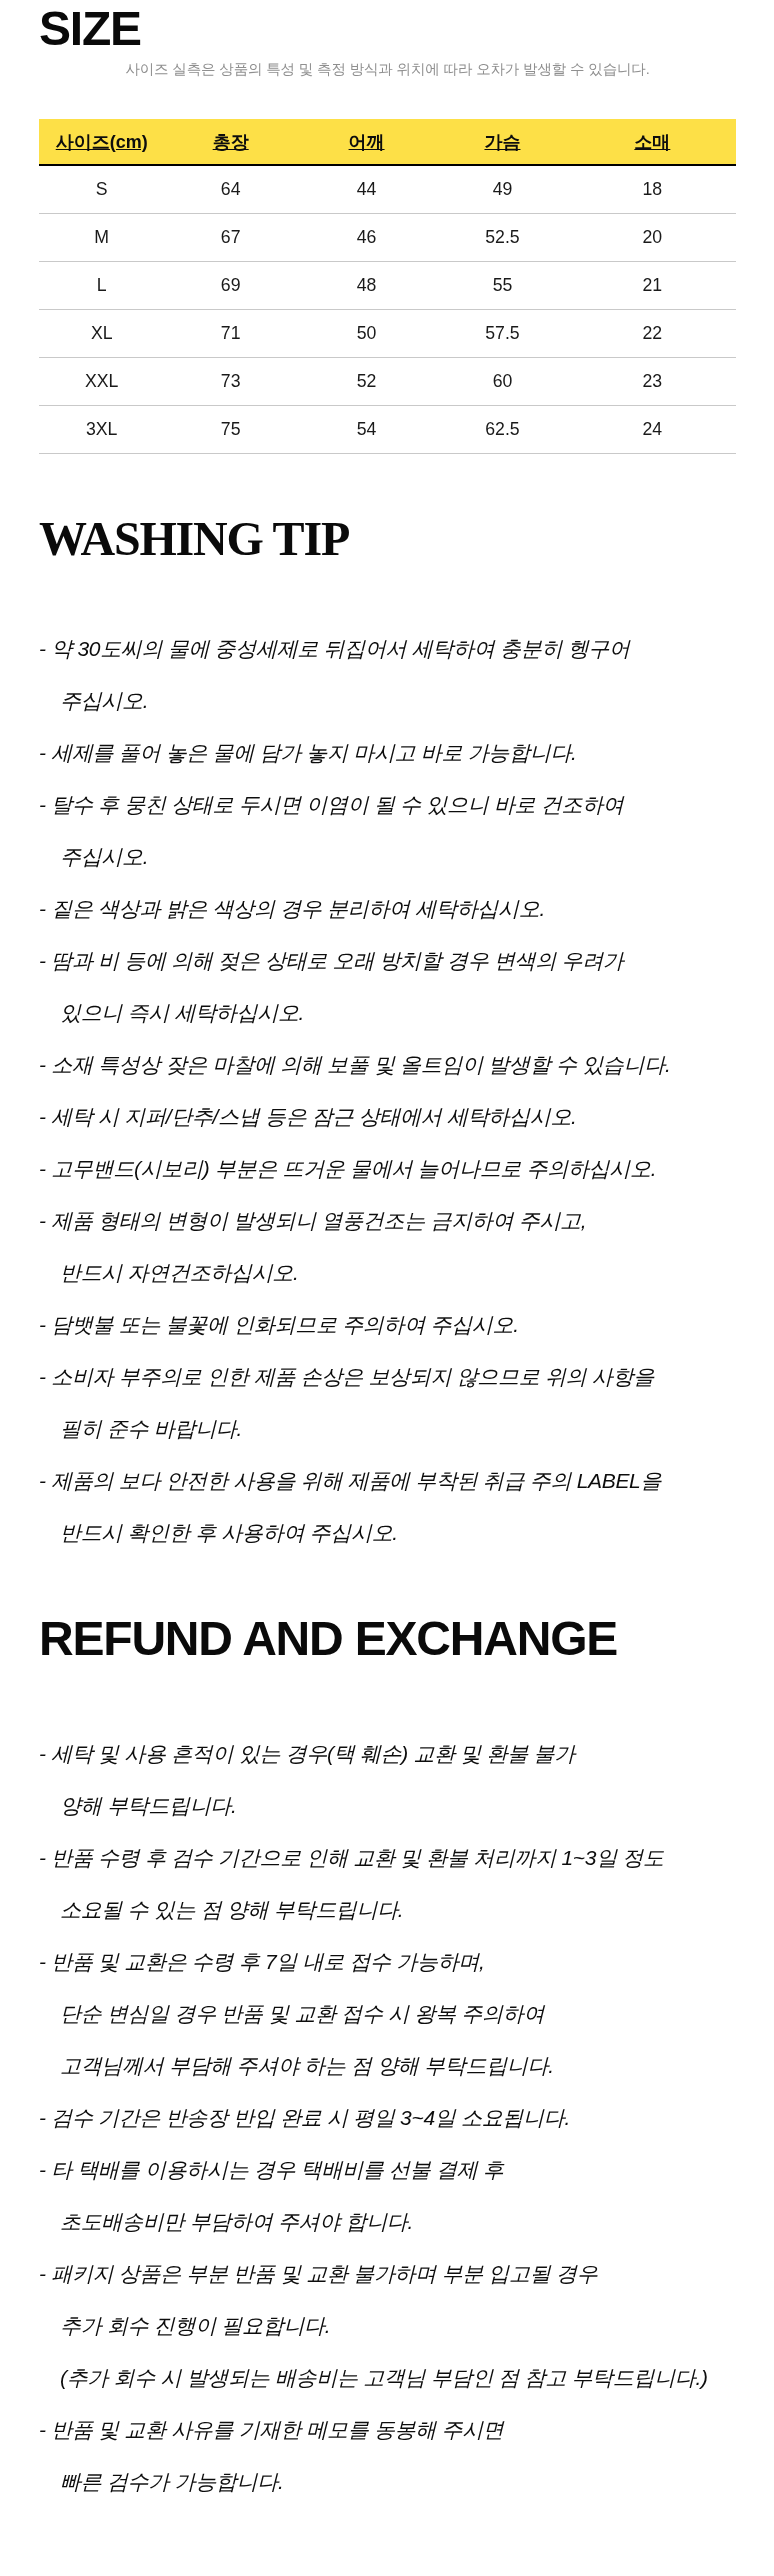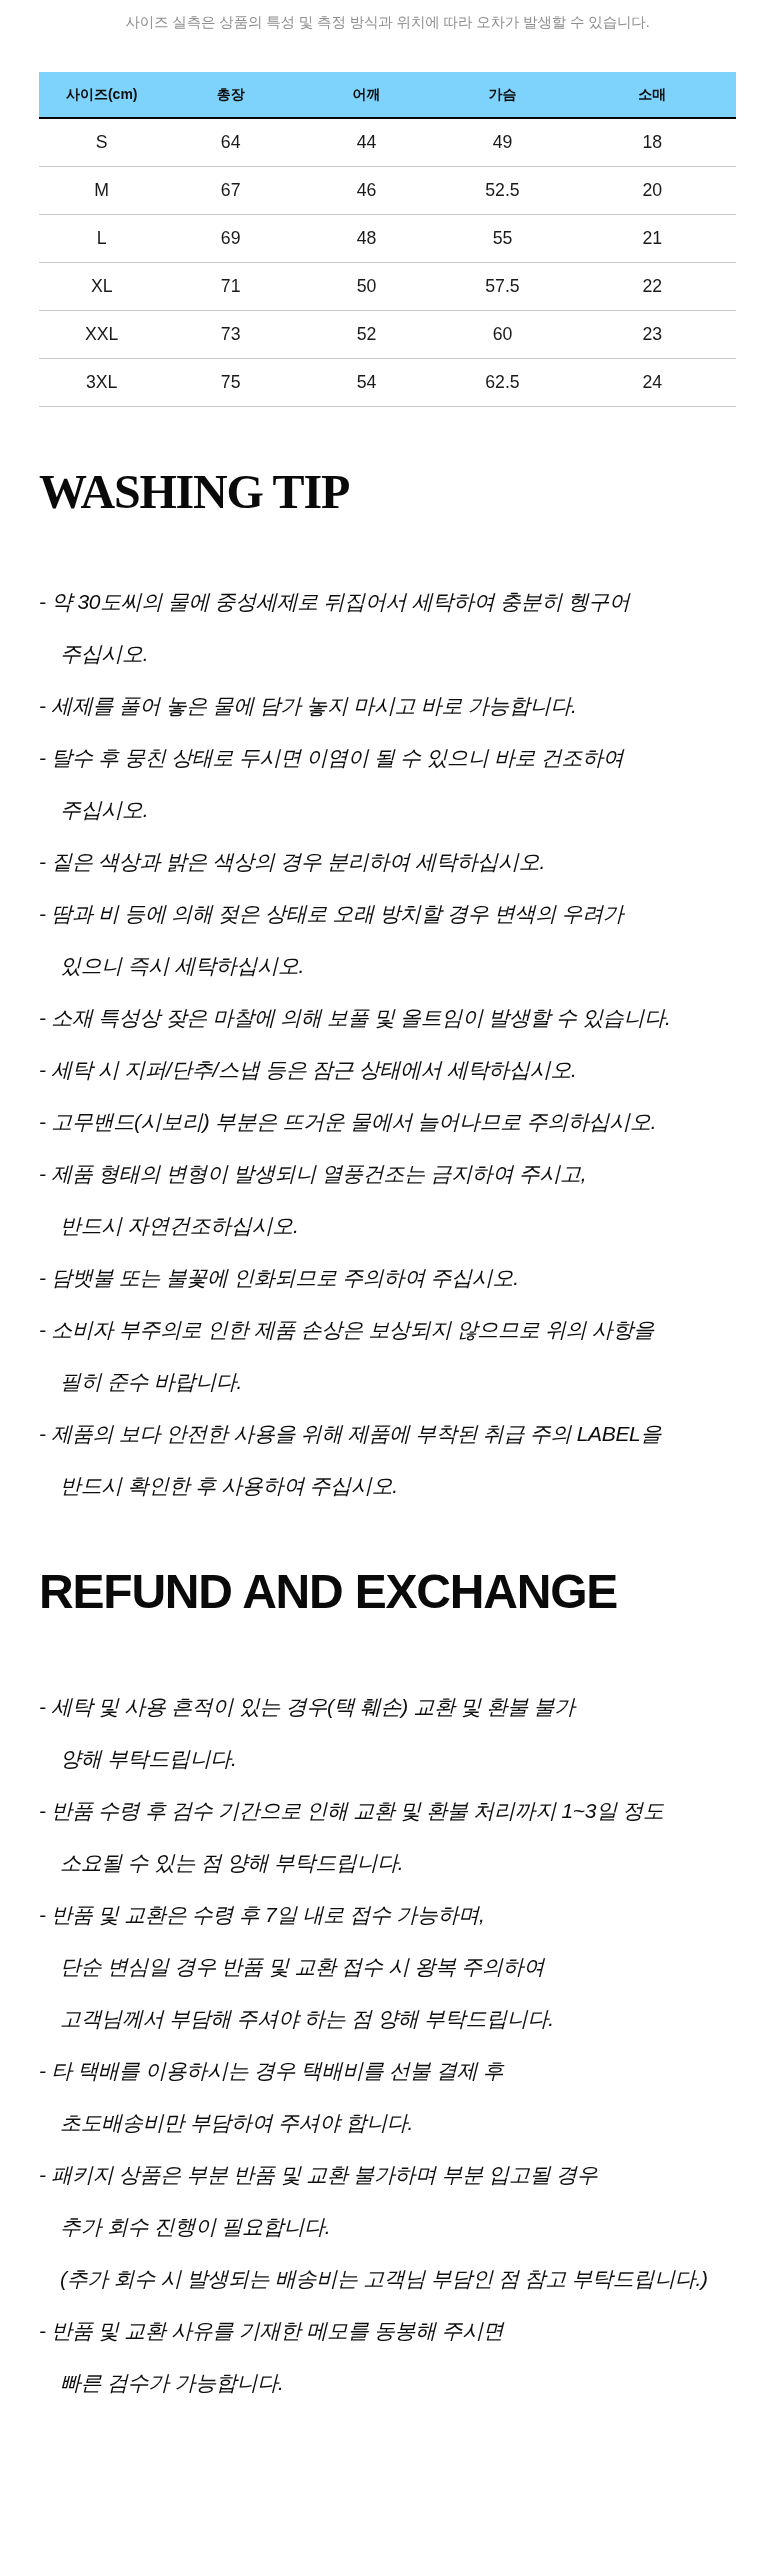"SIZE" h1.heading { html: none -> <h1>SIZE</h1> }
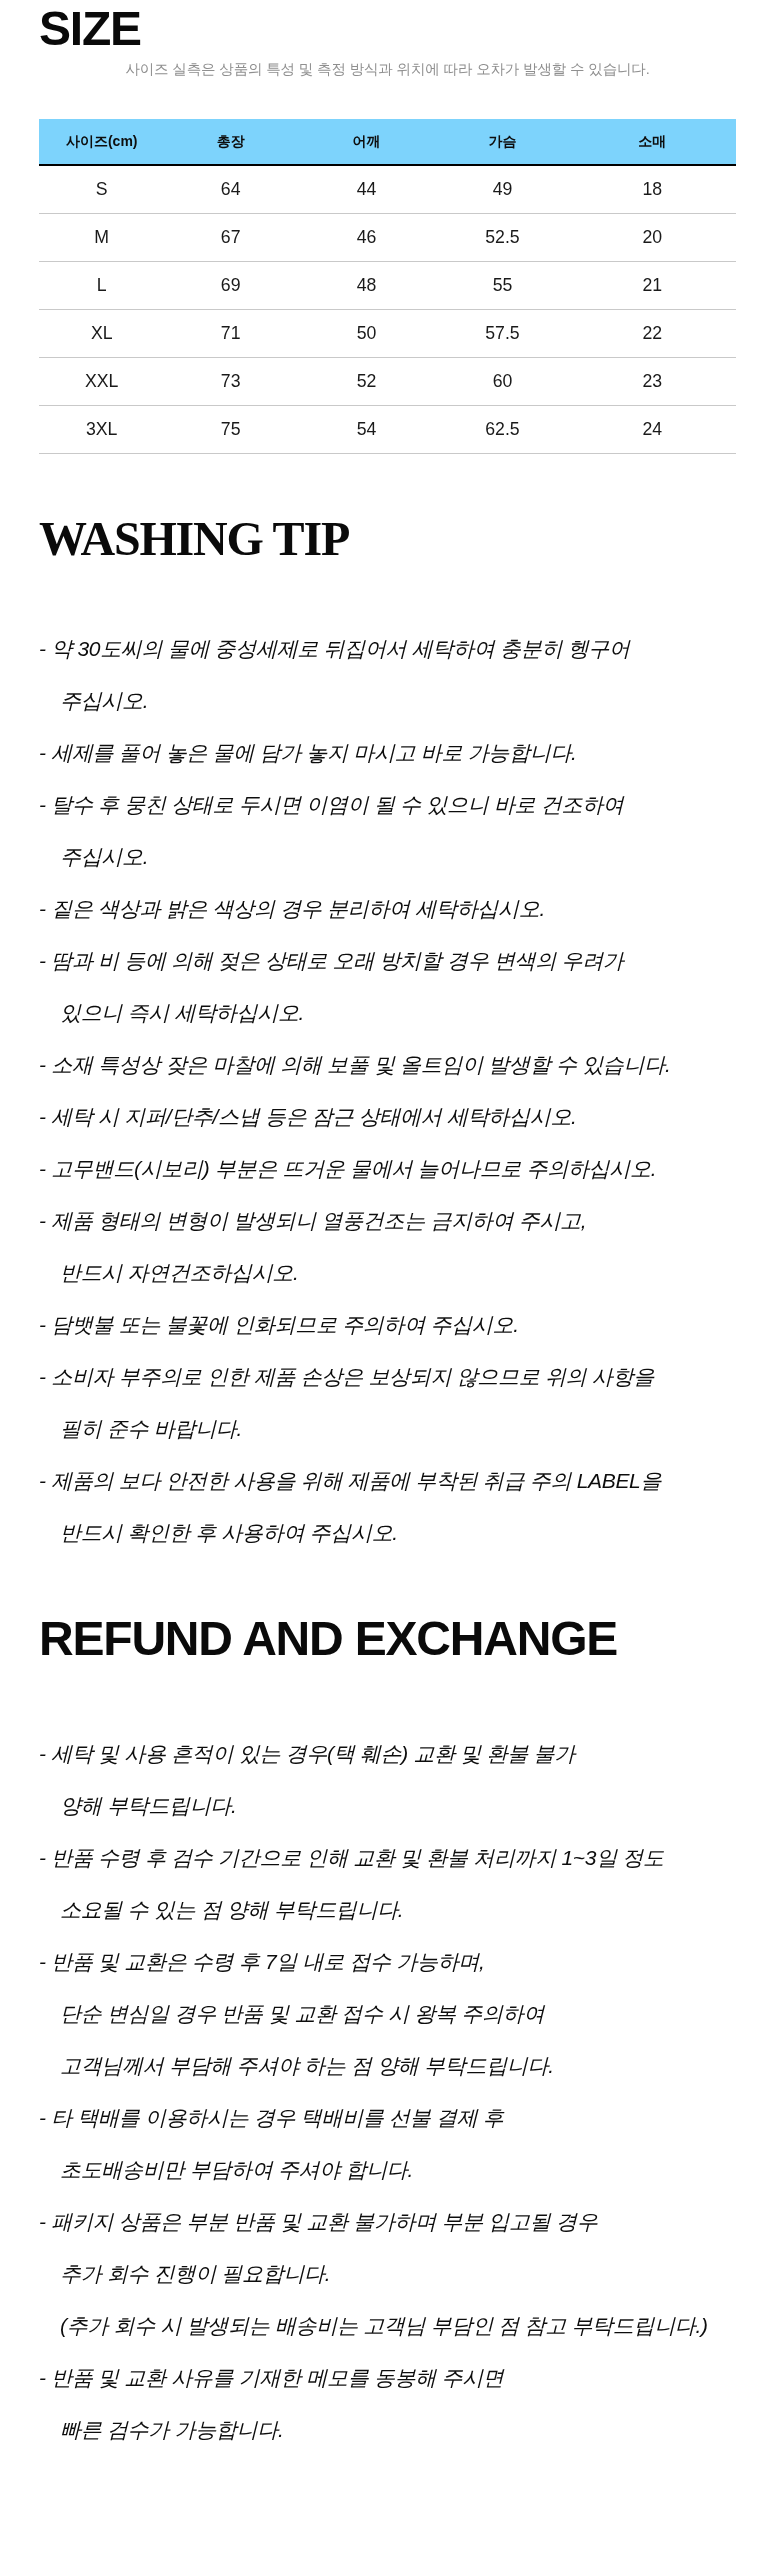"사이즈(cm)" table.size-table th { background: #7dd3fc -> #fde047; font-size: 14px -> 18px; text-decoration: none -> underline }
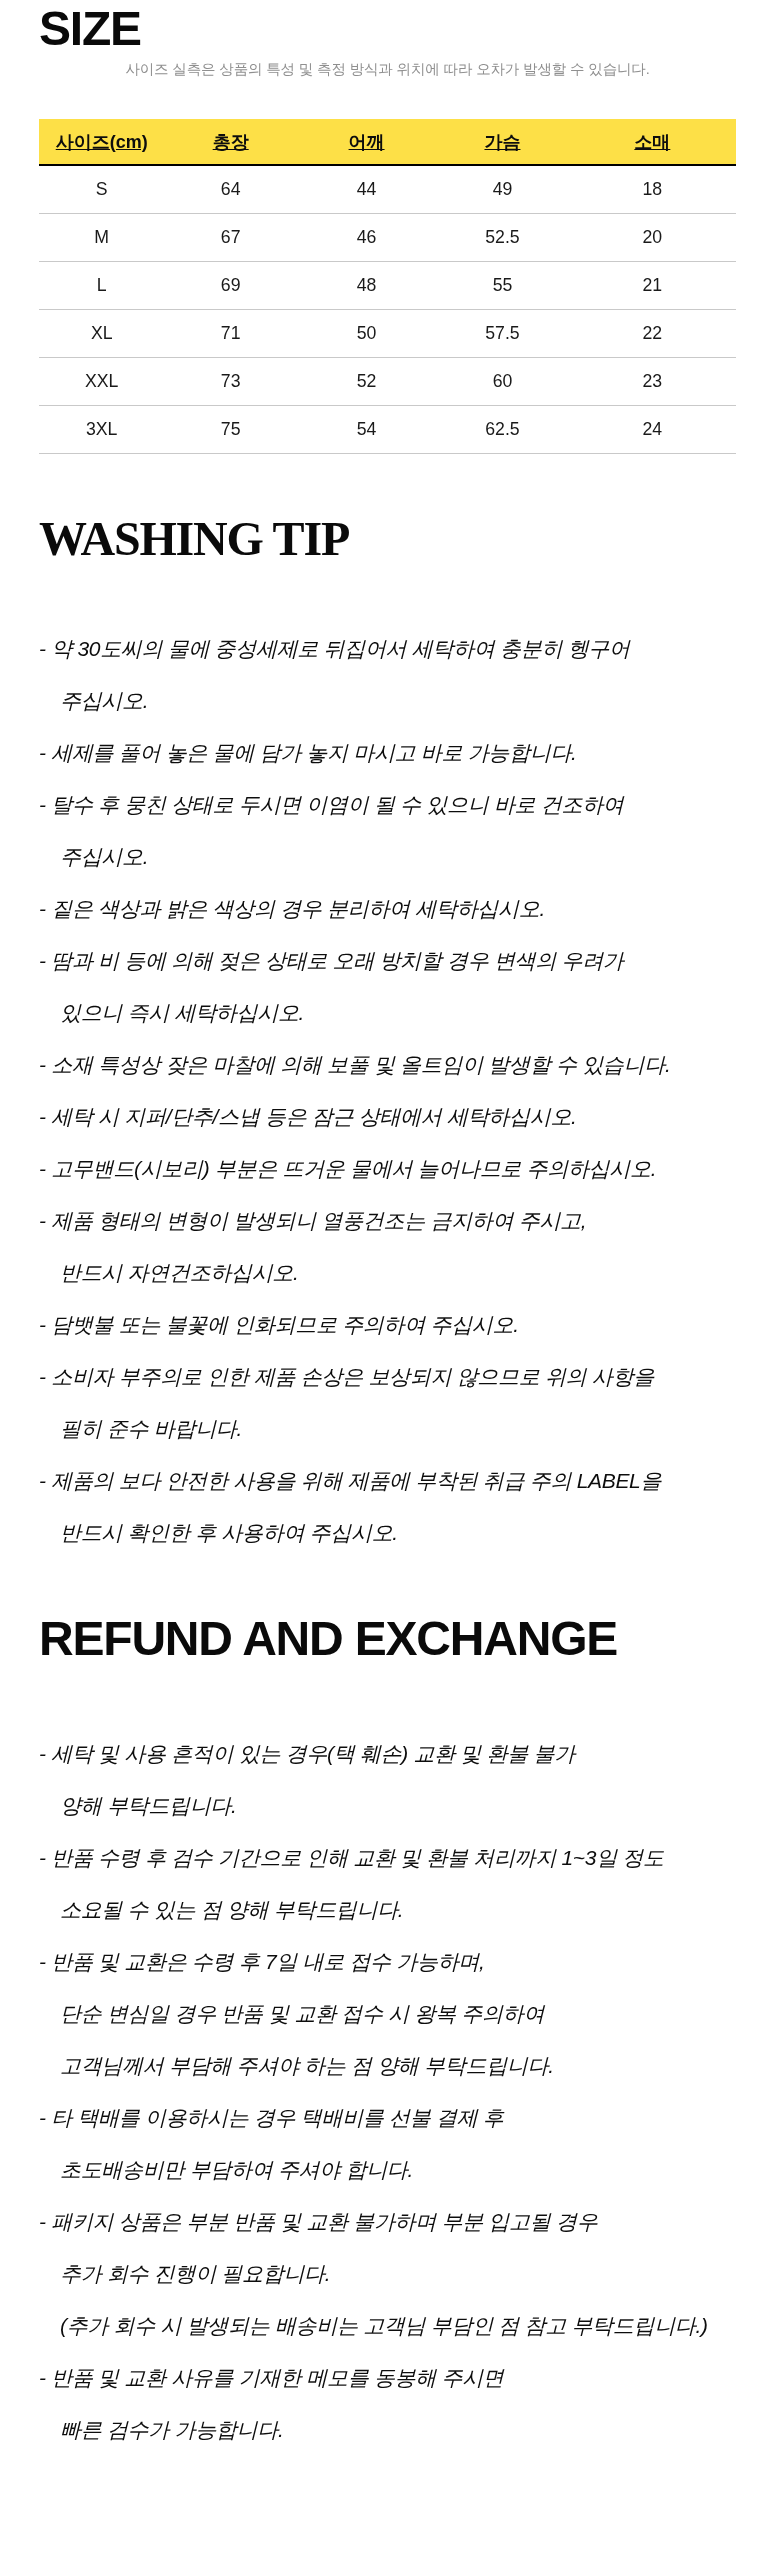"- 검수 기간은 반송장 반입" div.line { html: none -> <div>- 검수 기간은 반송장 반입 완료 시 평일 3~4일 소요됩니다.</div> }
